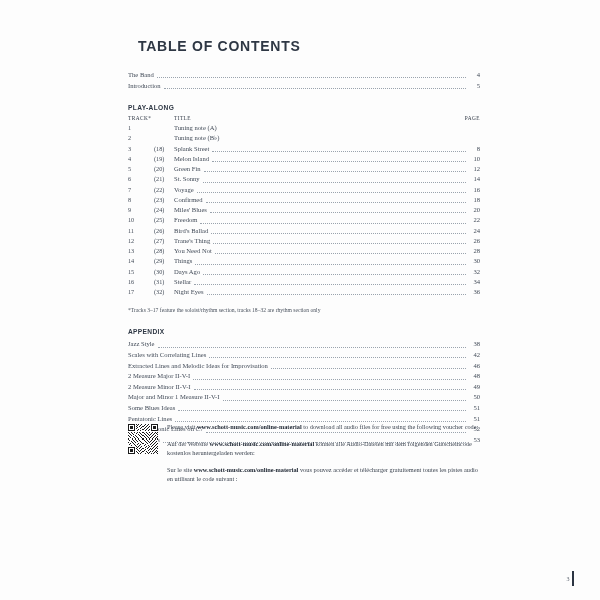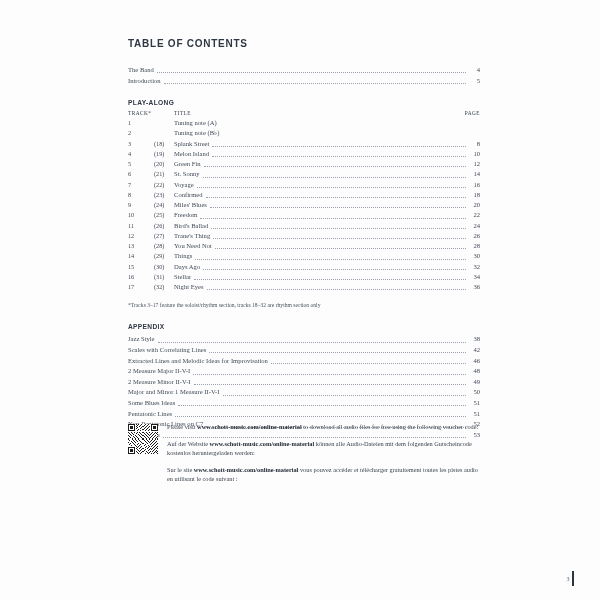"TABLE OF CONTENTS" .toc-title { font-size: 10px -> 14px; margin: 0 0 16px 0 -> 0 0 16px 10px }
